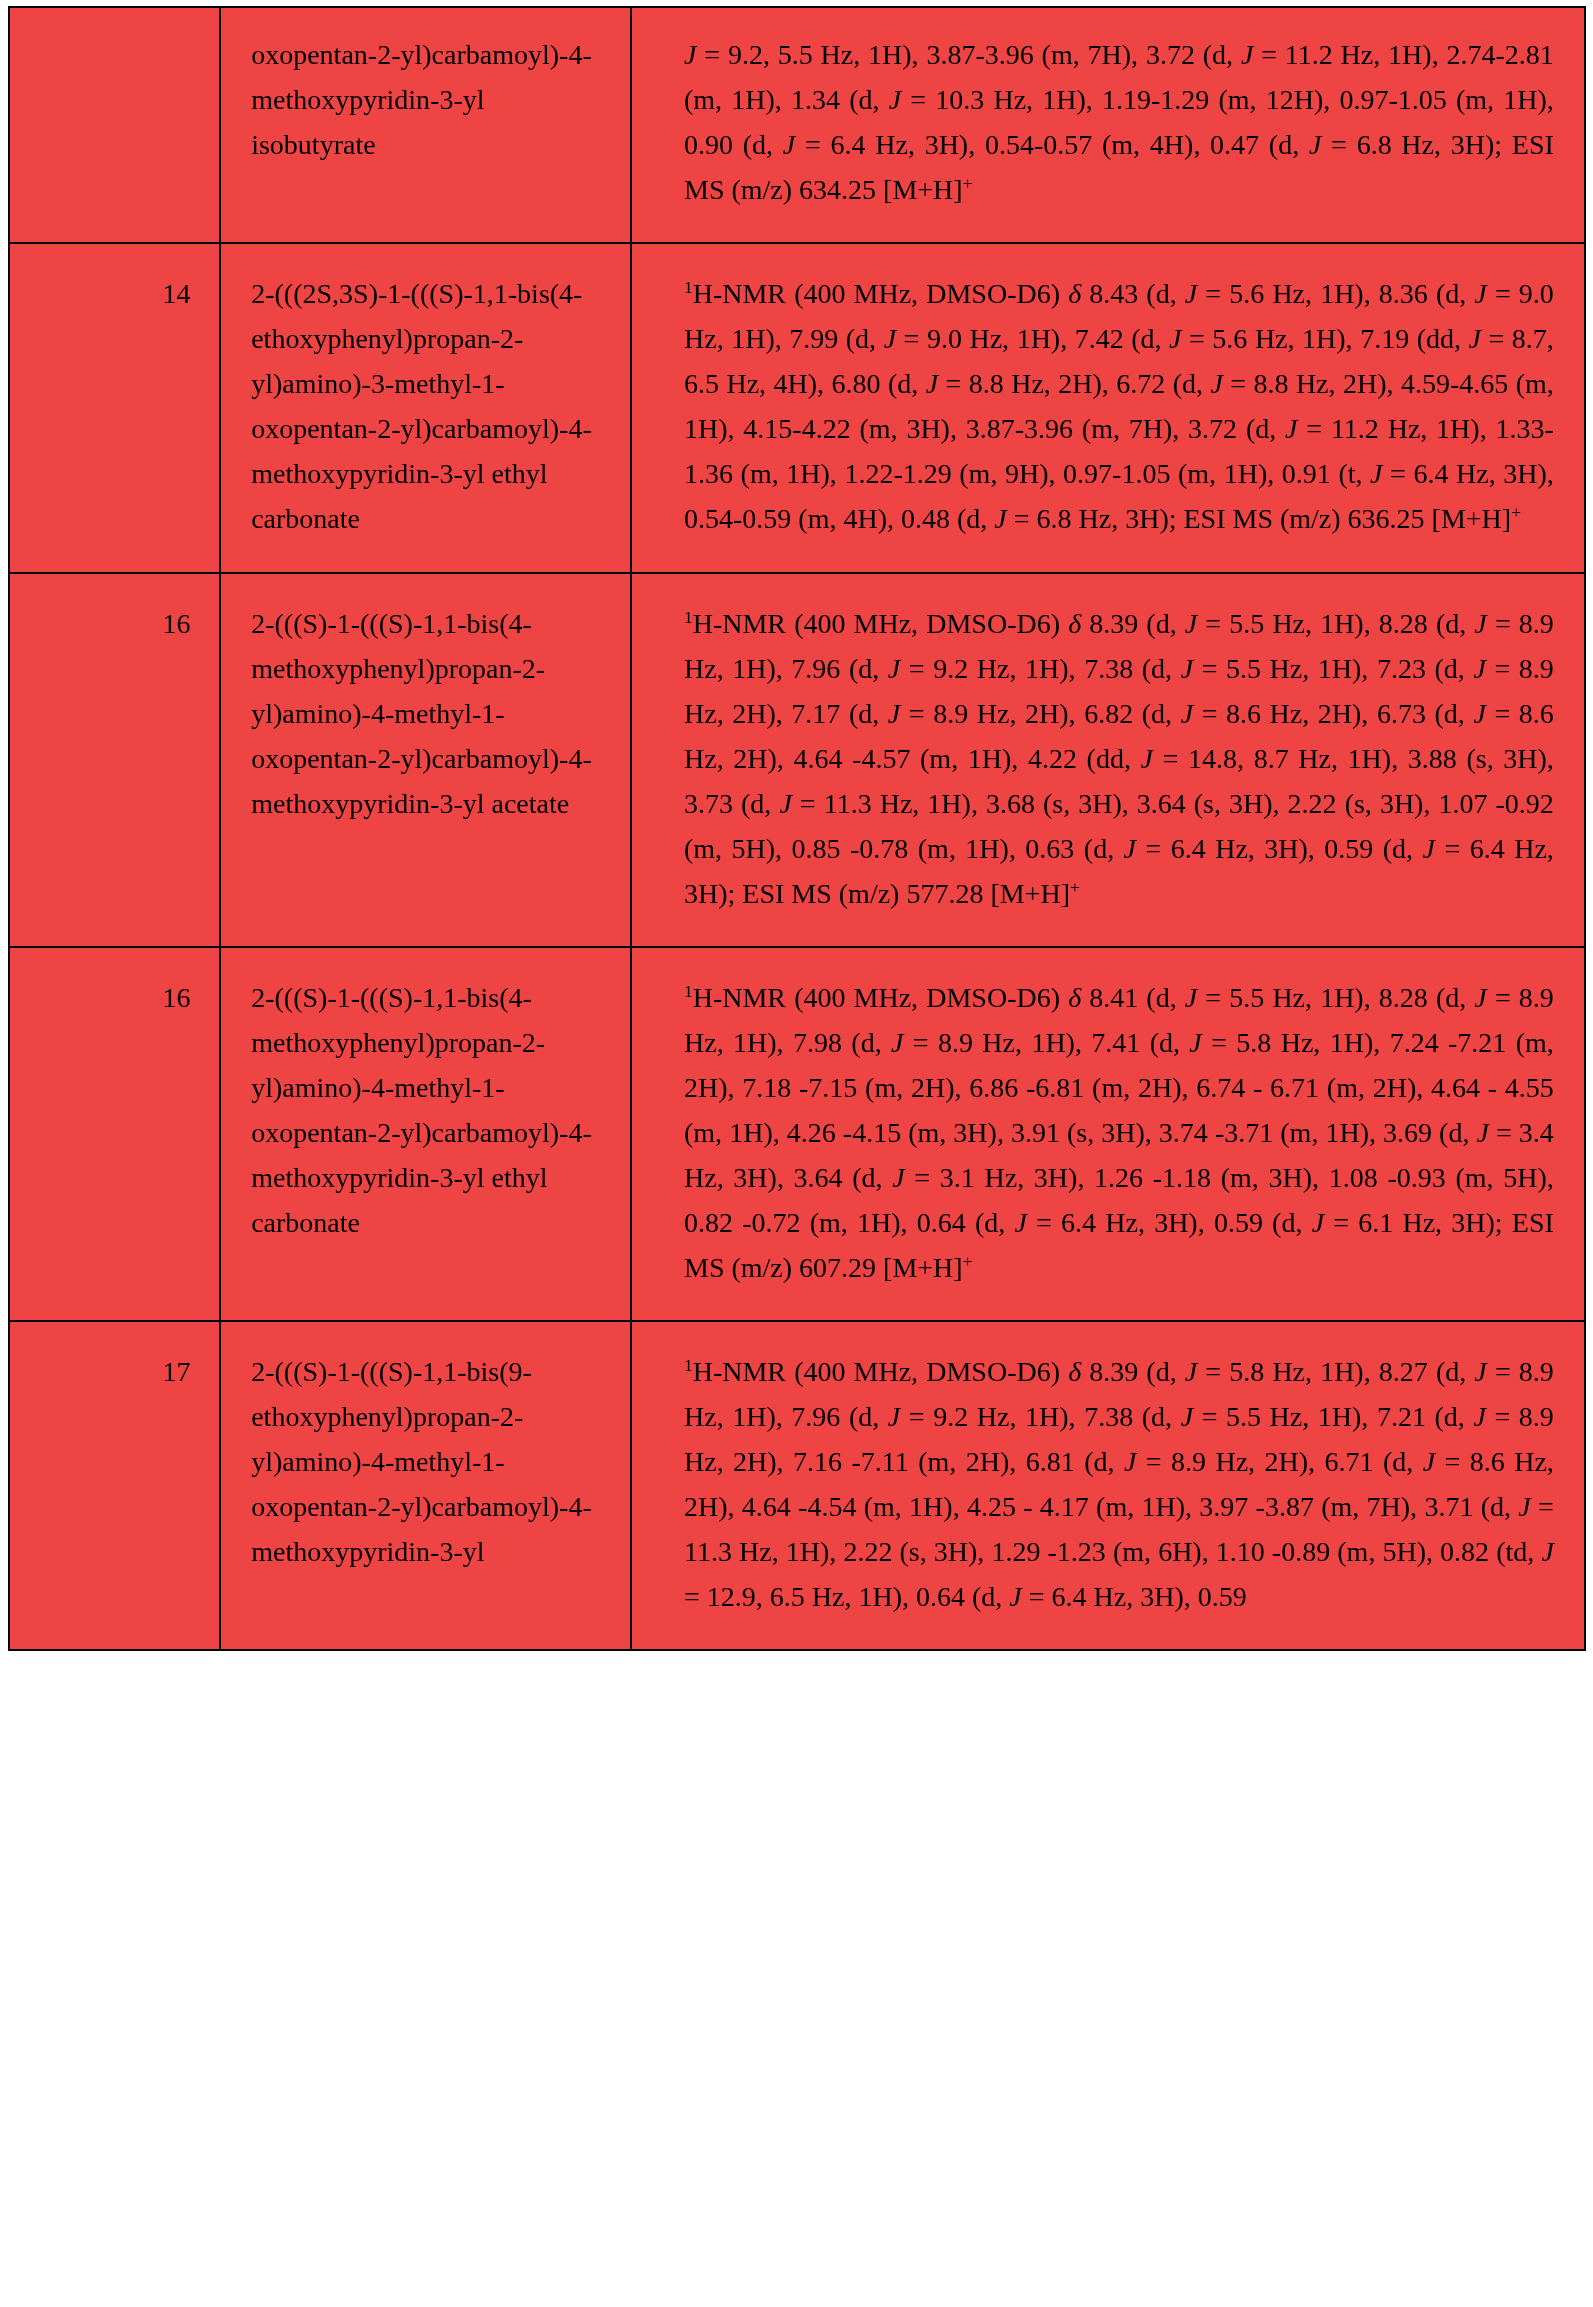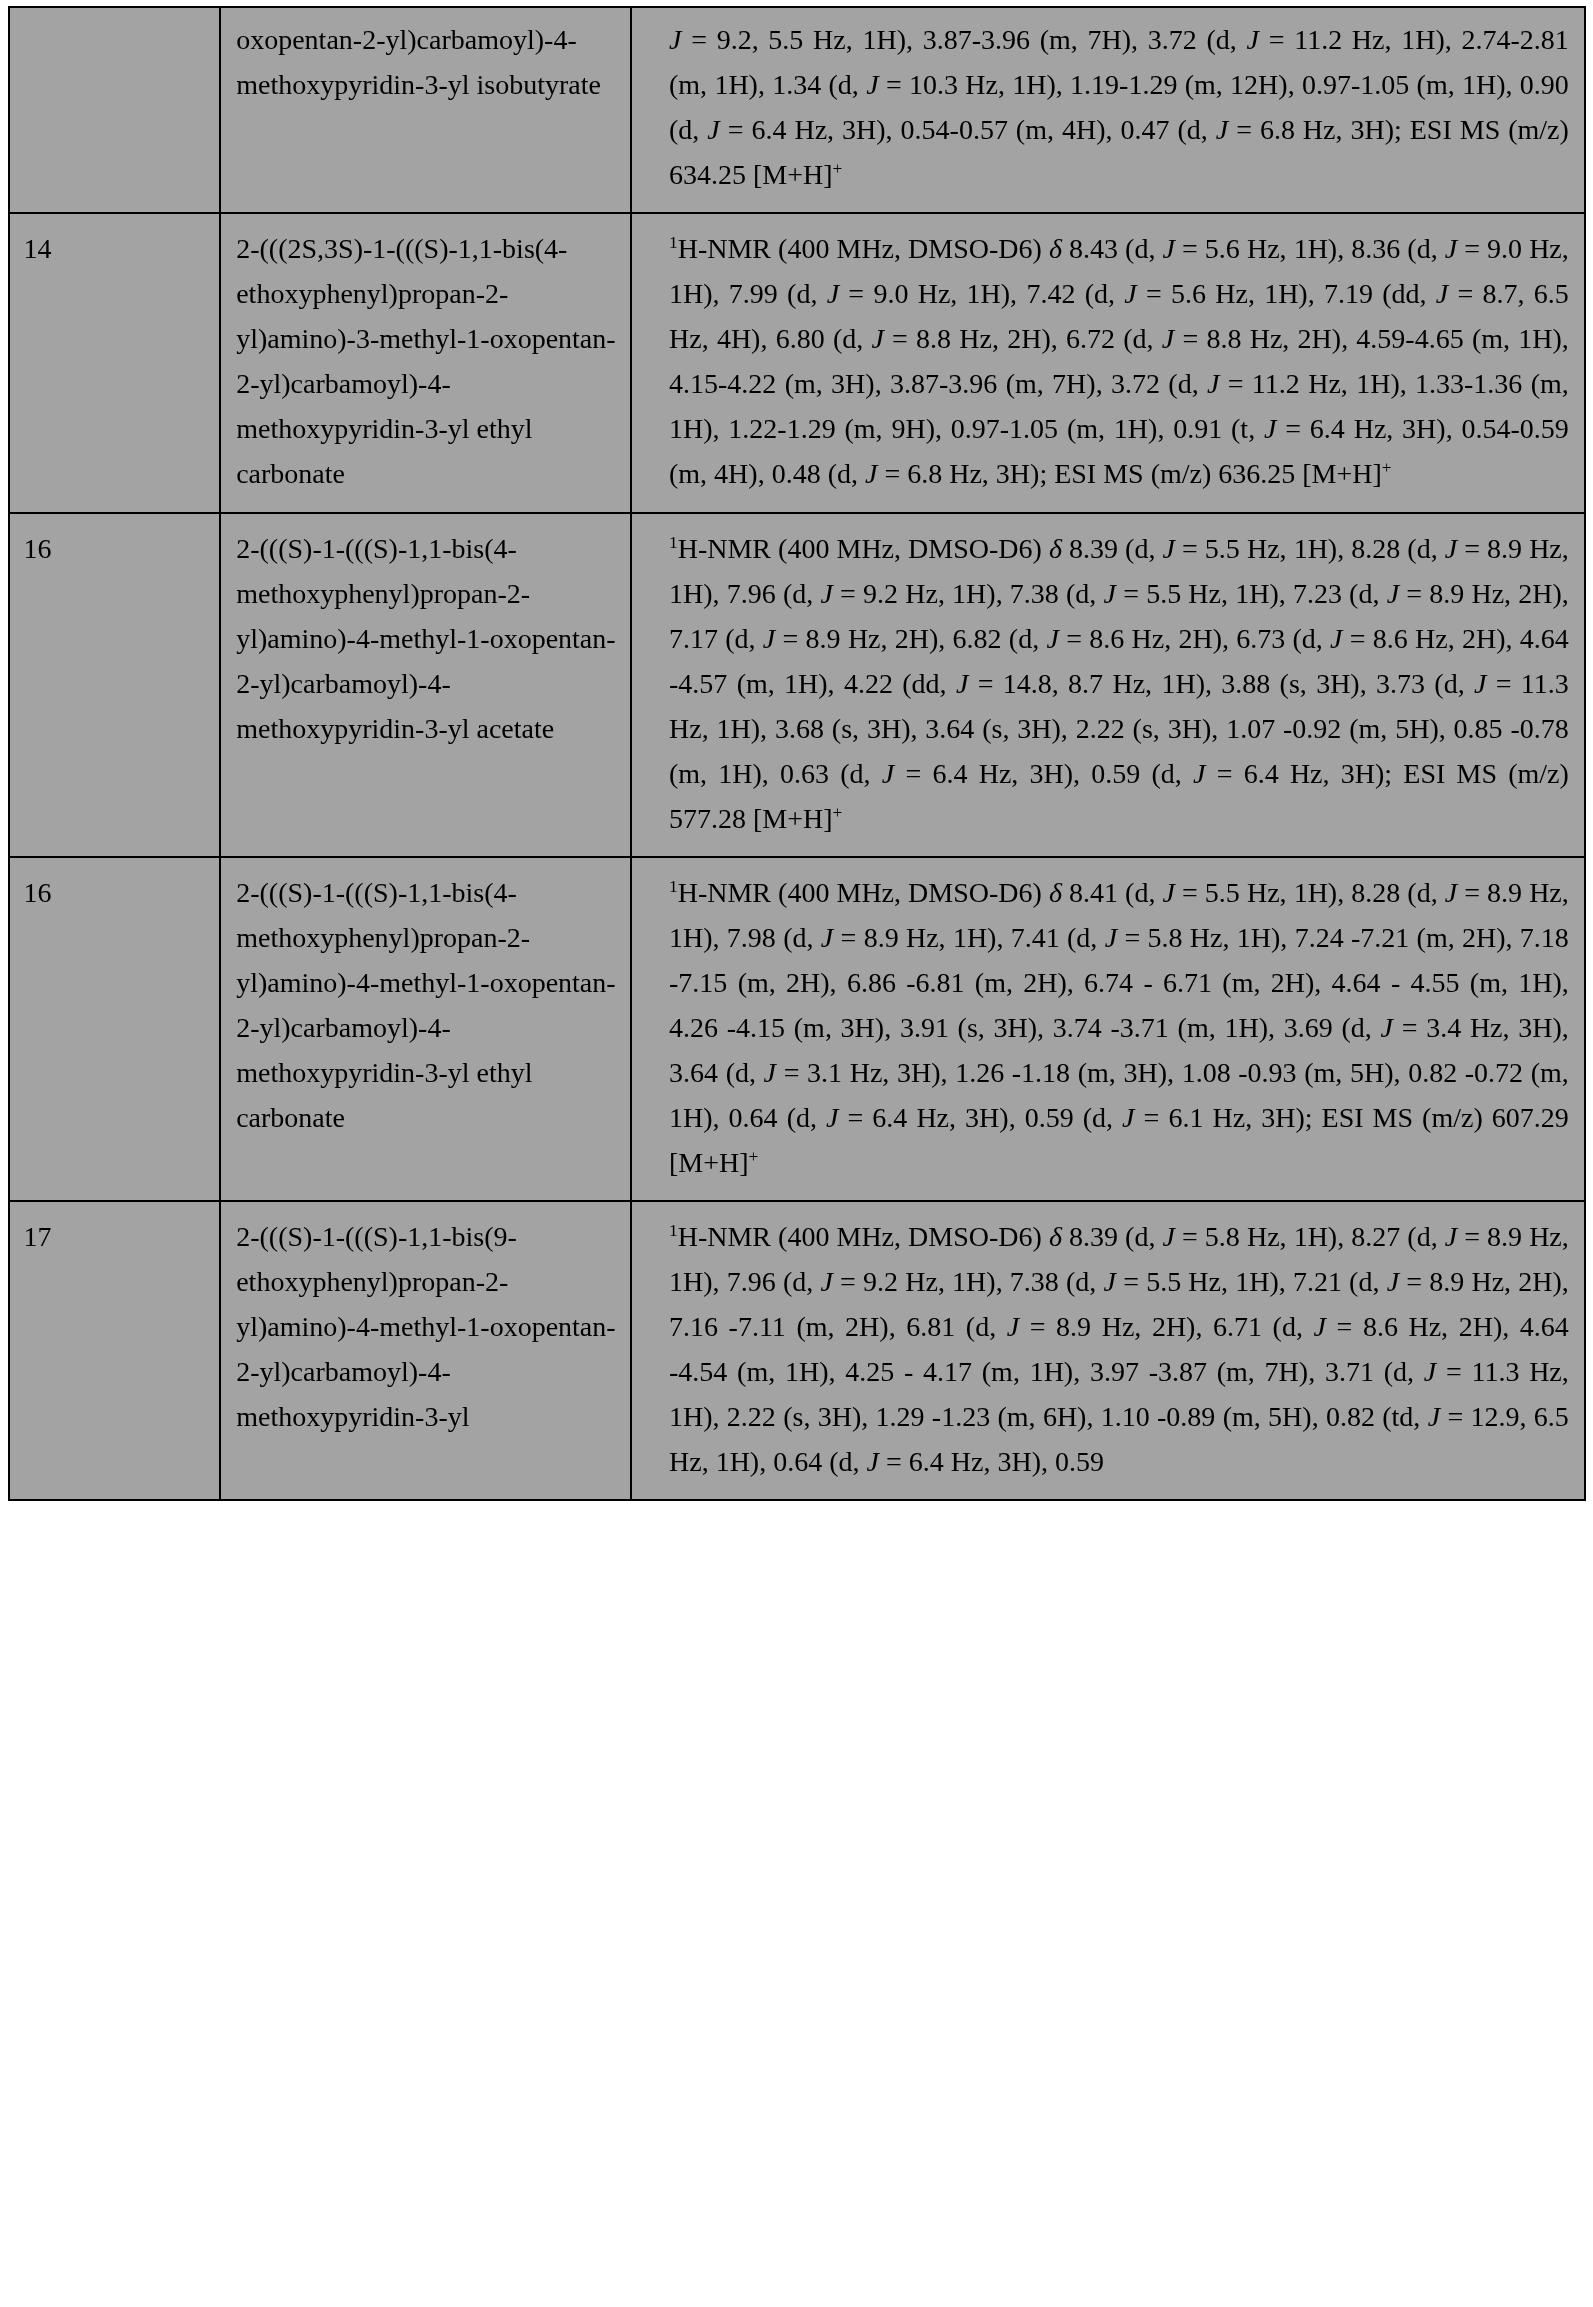"oxopentan-2-yl)carbamoyl)-4-methoxypyrid" table.patent-table td { background: #a3a3a3 -> #ef4444; padding: 1px -> 16px }
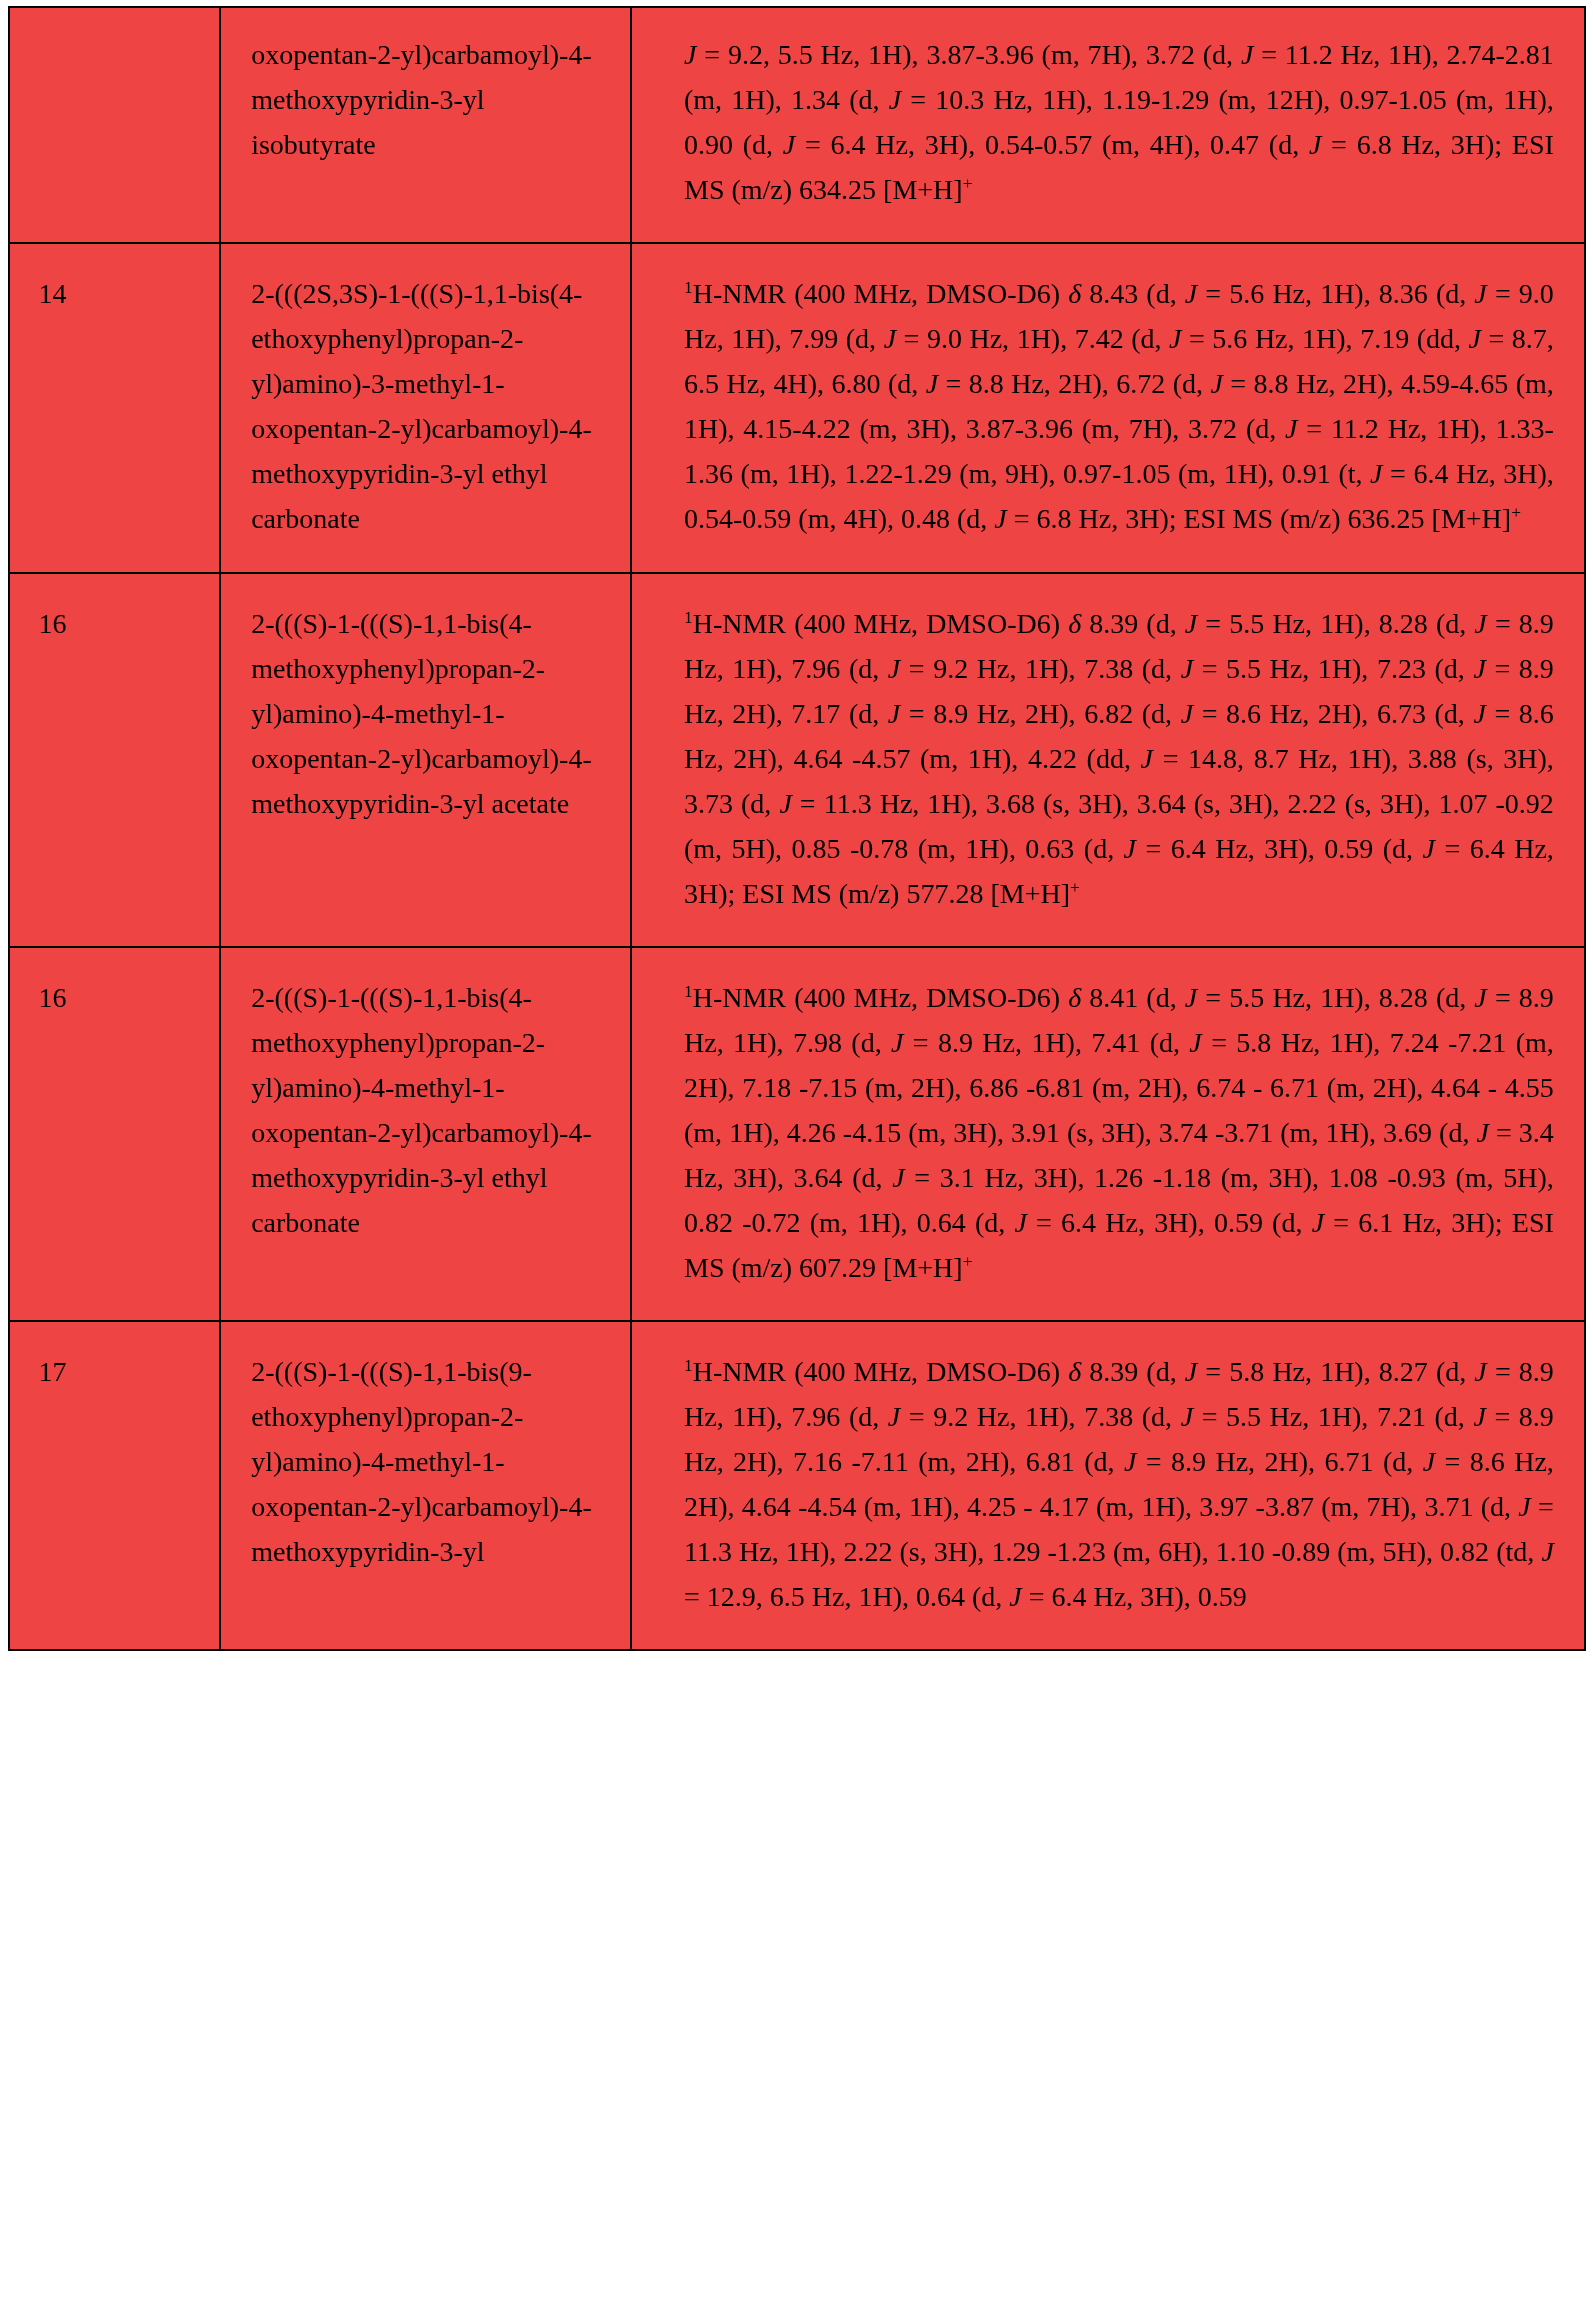"14" .cell-num .cell-inner { text-align: left -> right }
